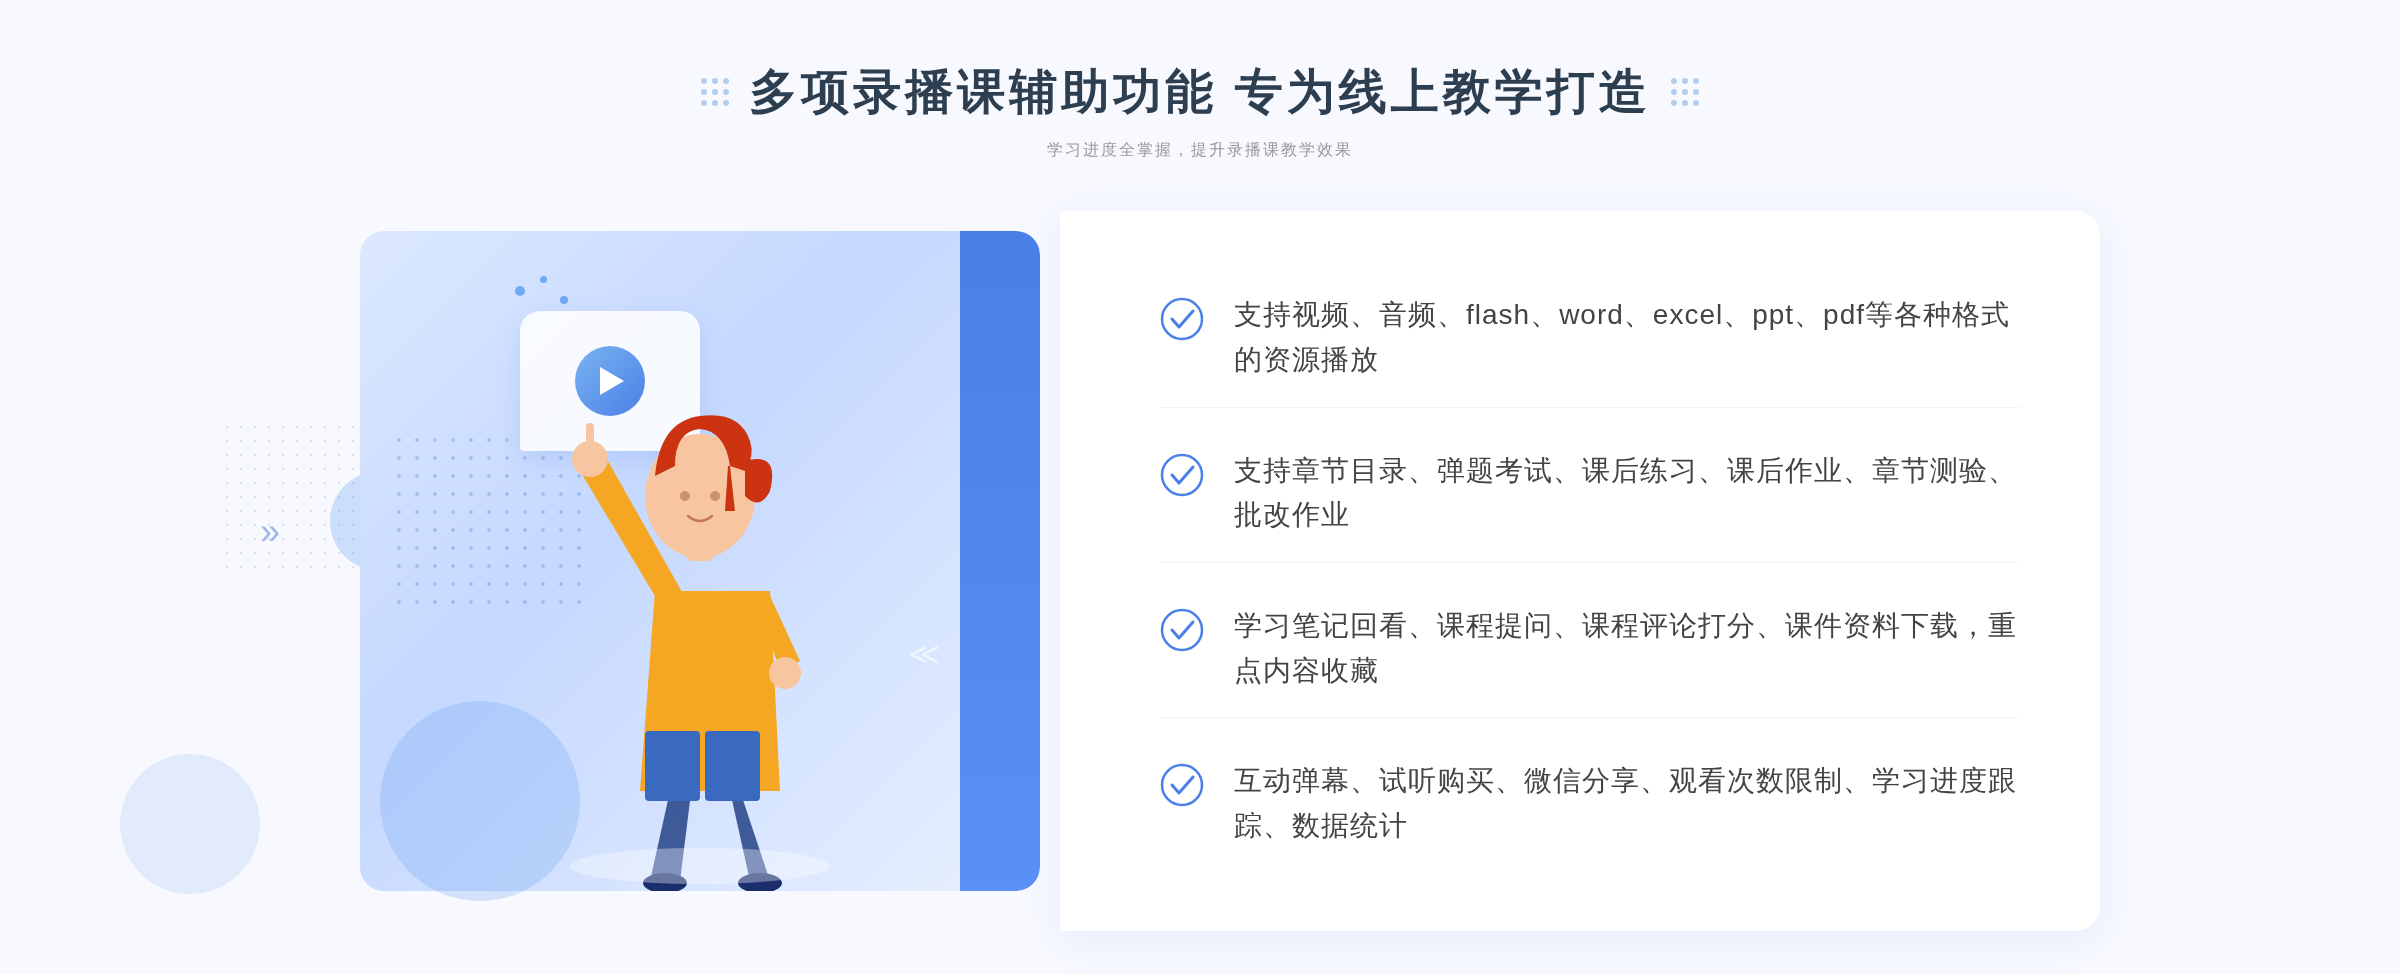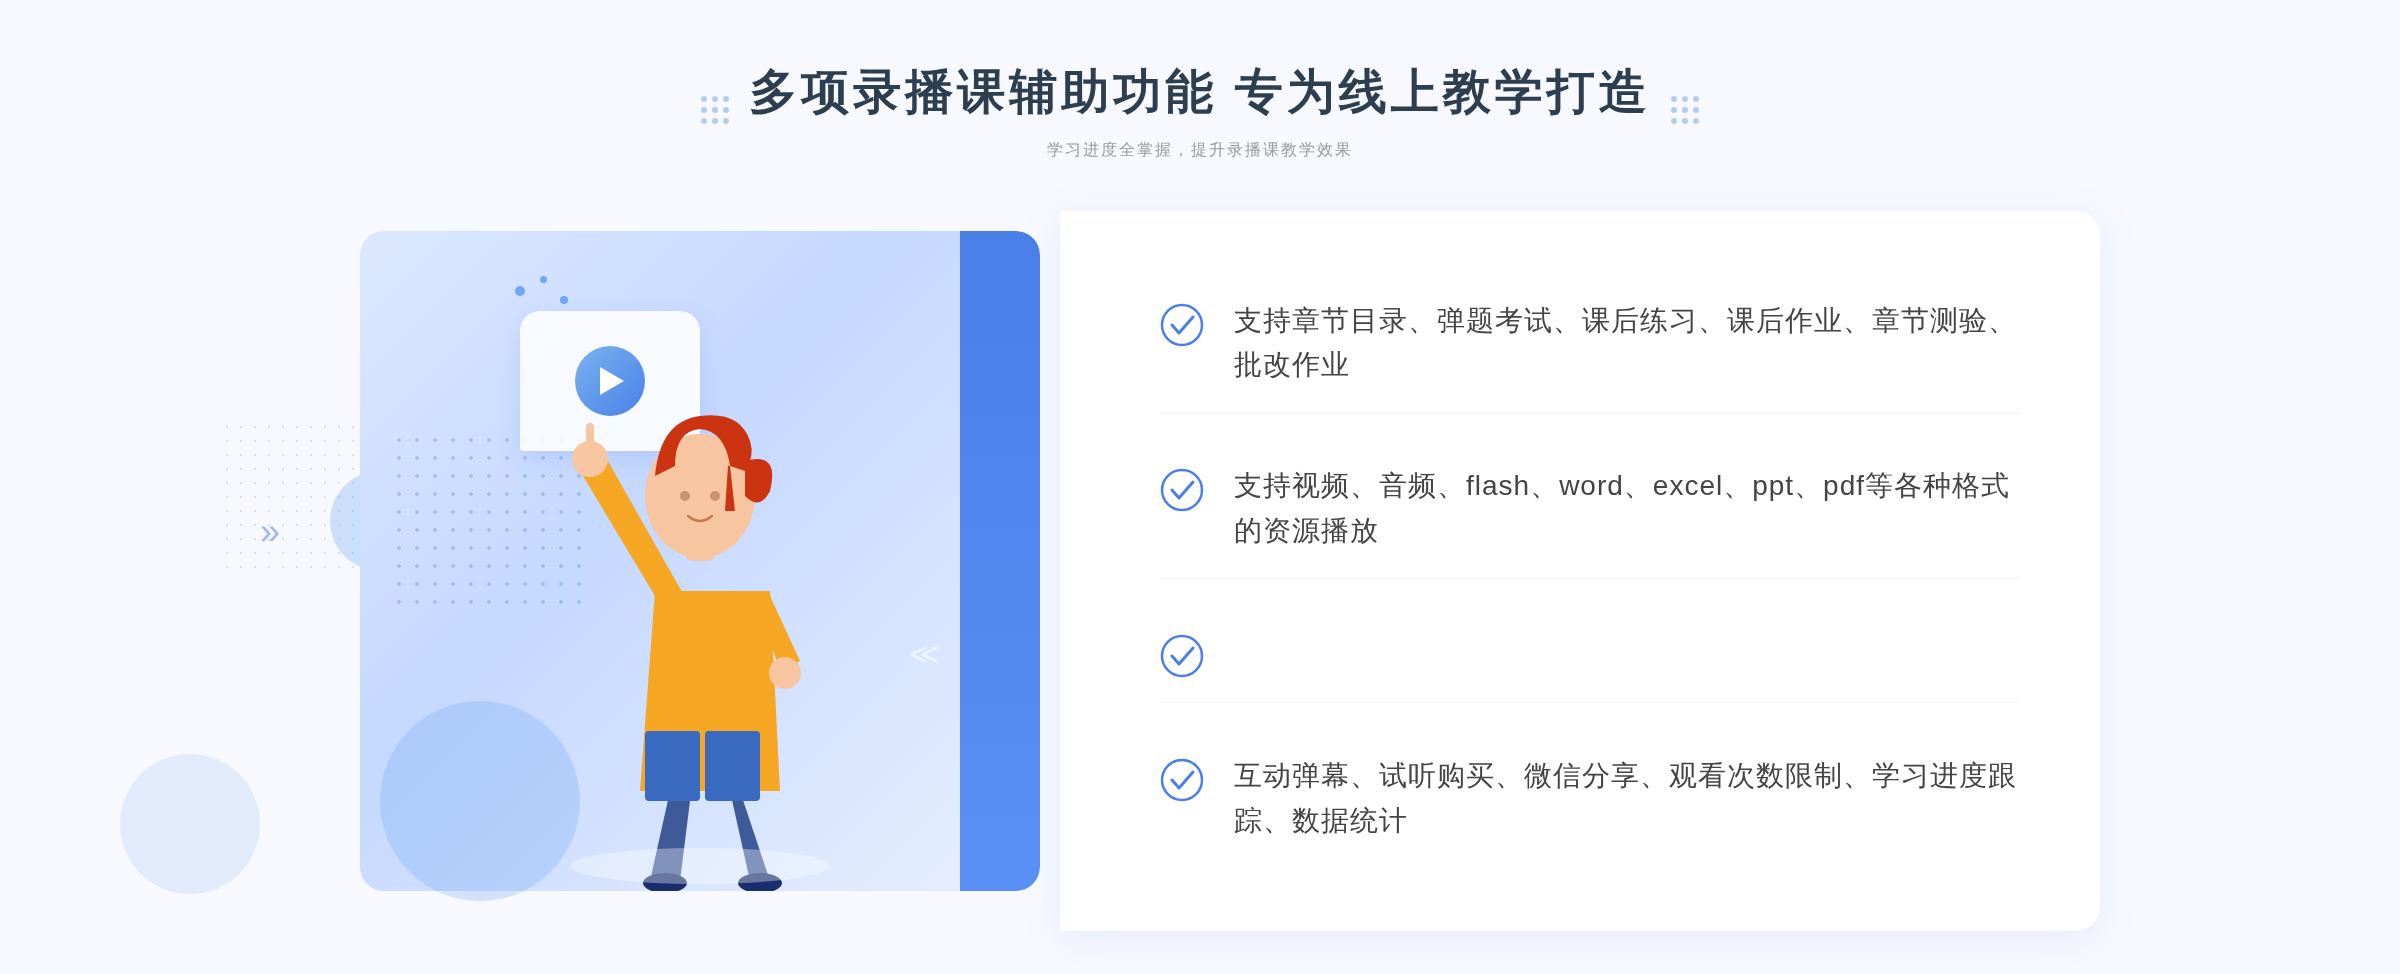"多项录播课辅助功能 专为线上教学打造" .header-title-row { align-items: flex-end -> center }
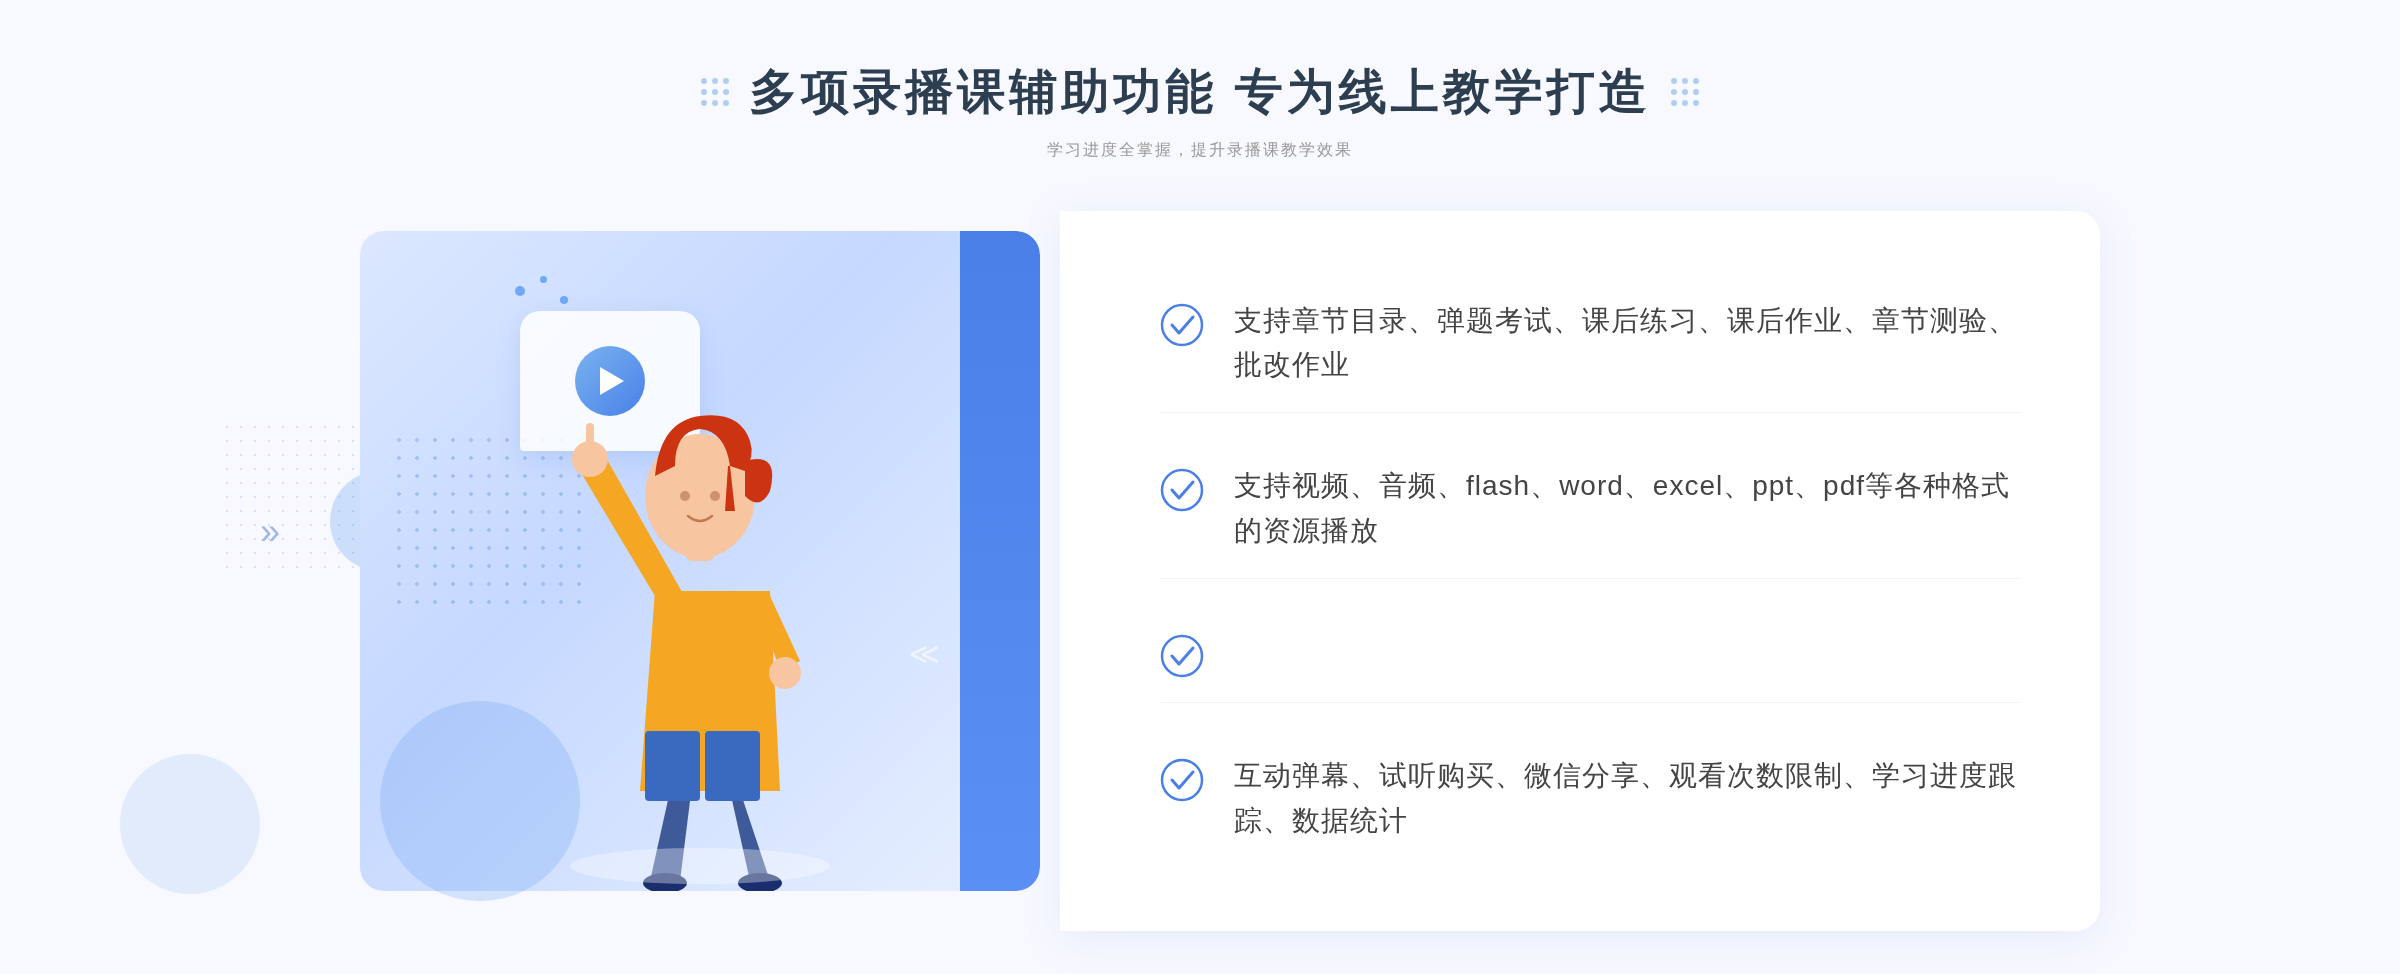"支持章节目录、弹题考试、课后练习、课后作业、章节测验、批改作业" div.feature-item { order: before "支持视频、音频、flash、word、excel、ppt、pdf等各种格式的资源" -> after "支持视频、音频、flash、word、excel、ppt、pdf等各种格式的资源" }
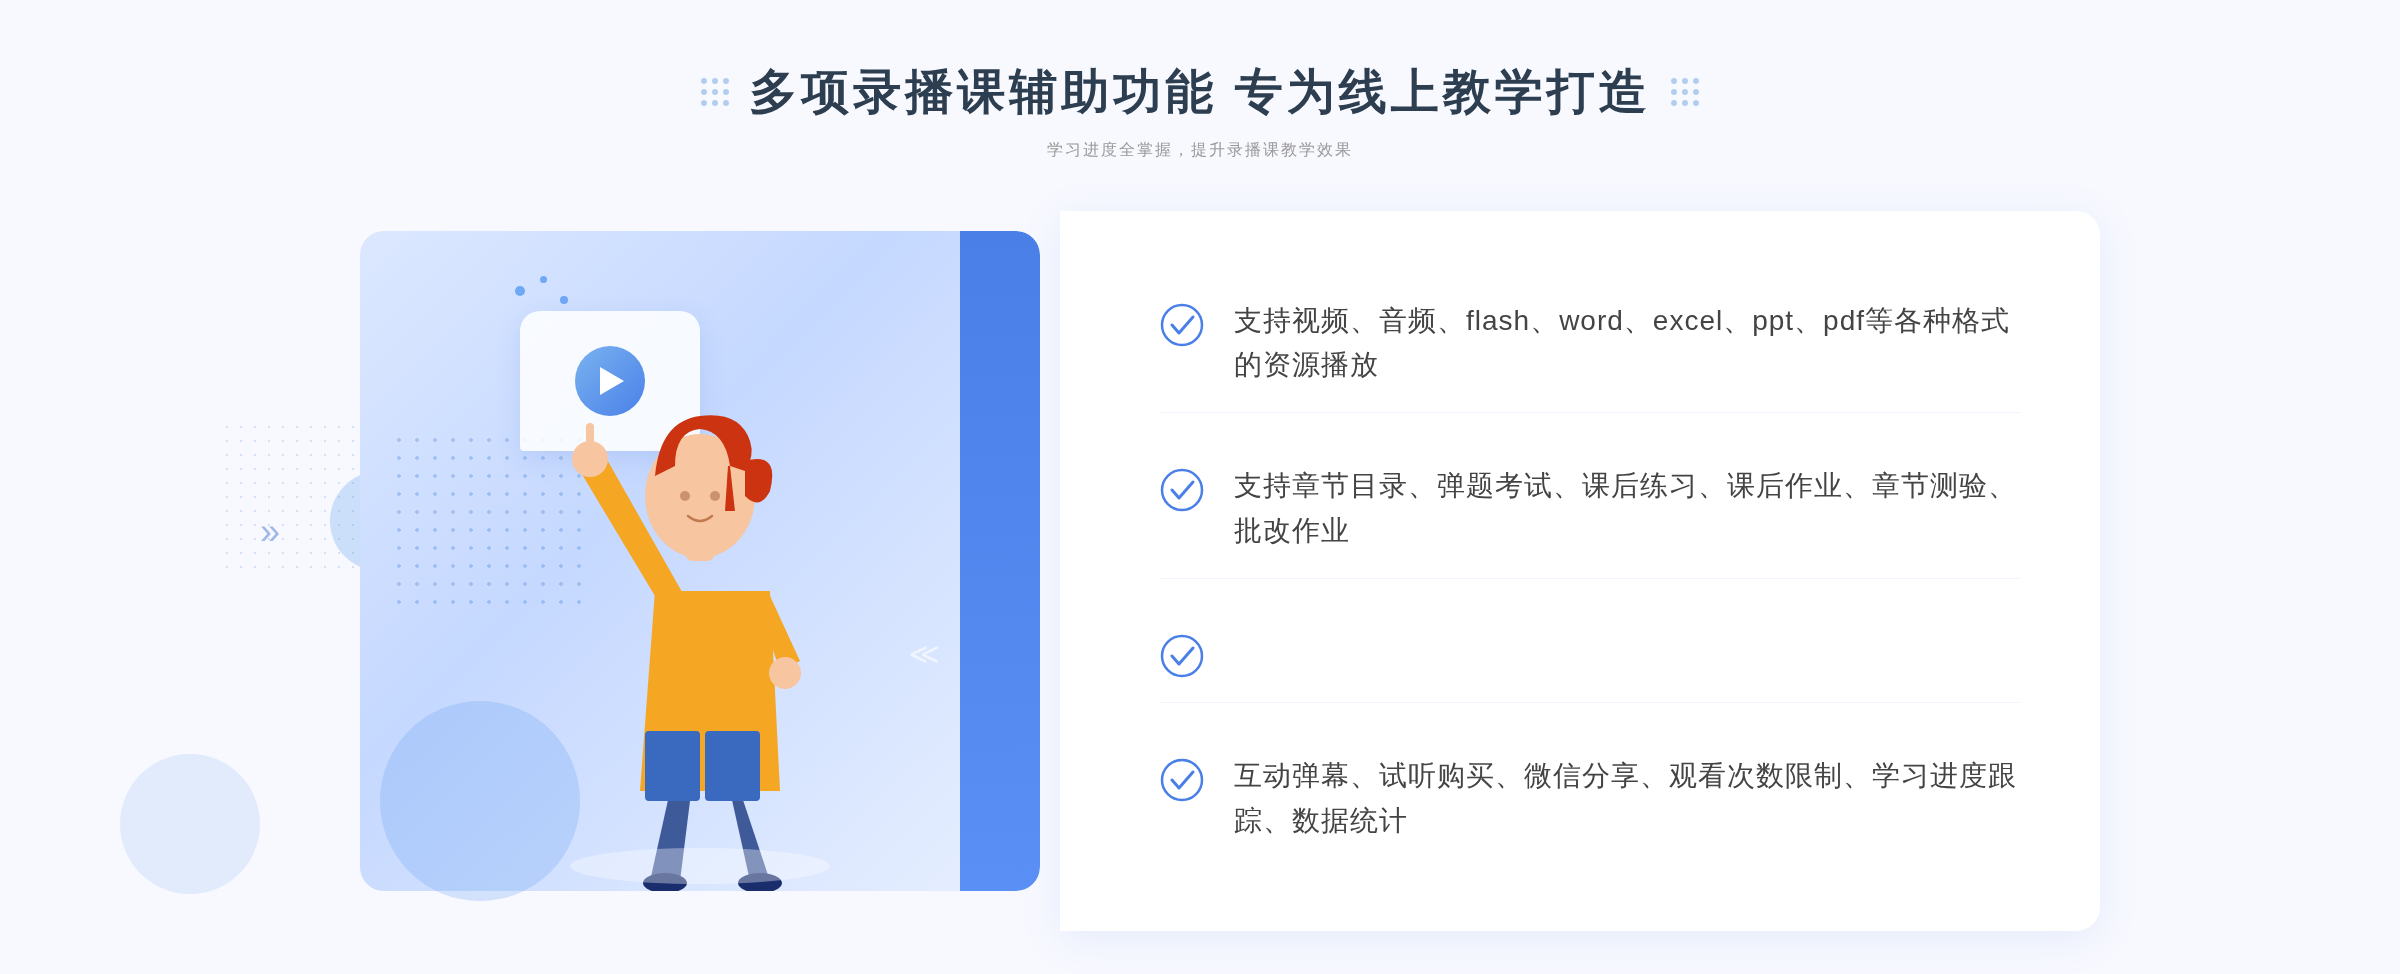"学习笔记回看、课程提问、课程评论打分、课件资料下载，重点内容收藏" span.feature-text { html: none -> <span>学习笔记回看、课程提问、课程评论打分、课件资料下载，重点内容收藏</span> }
